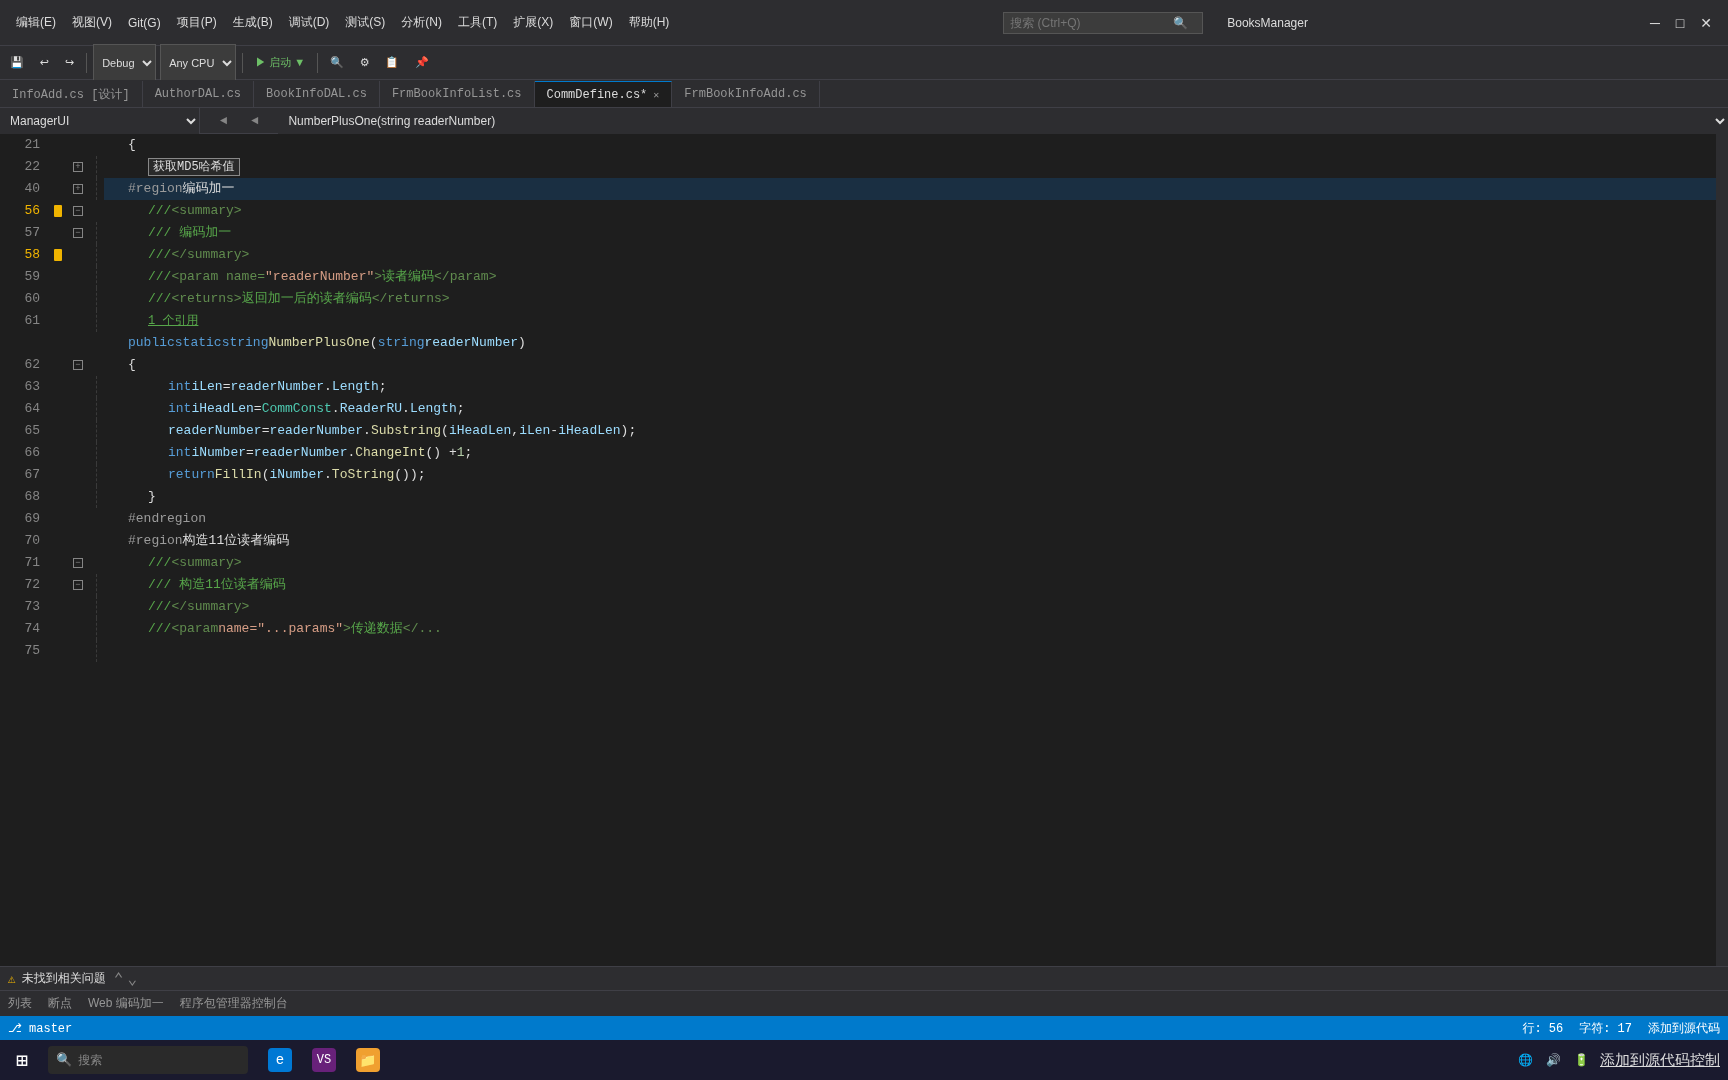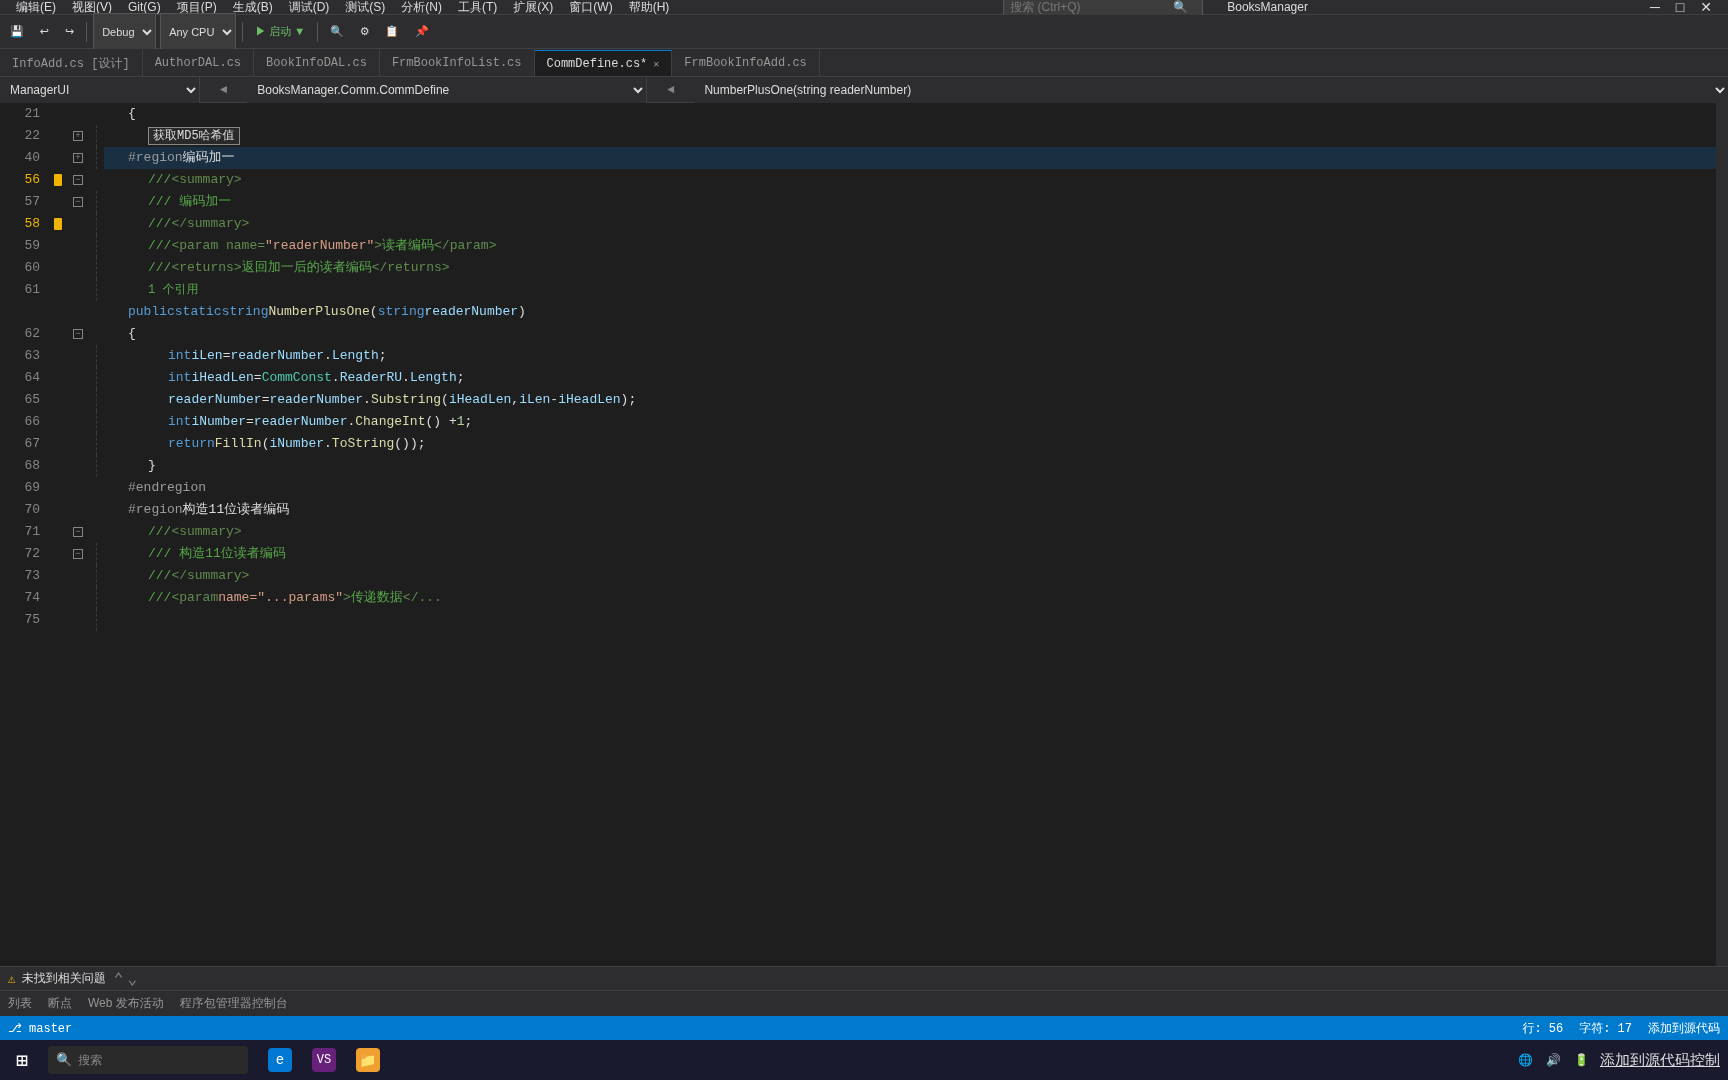"编辑(E)" .menu-bar { height: 15px -> 46px }
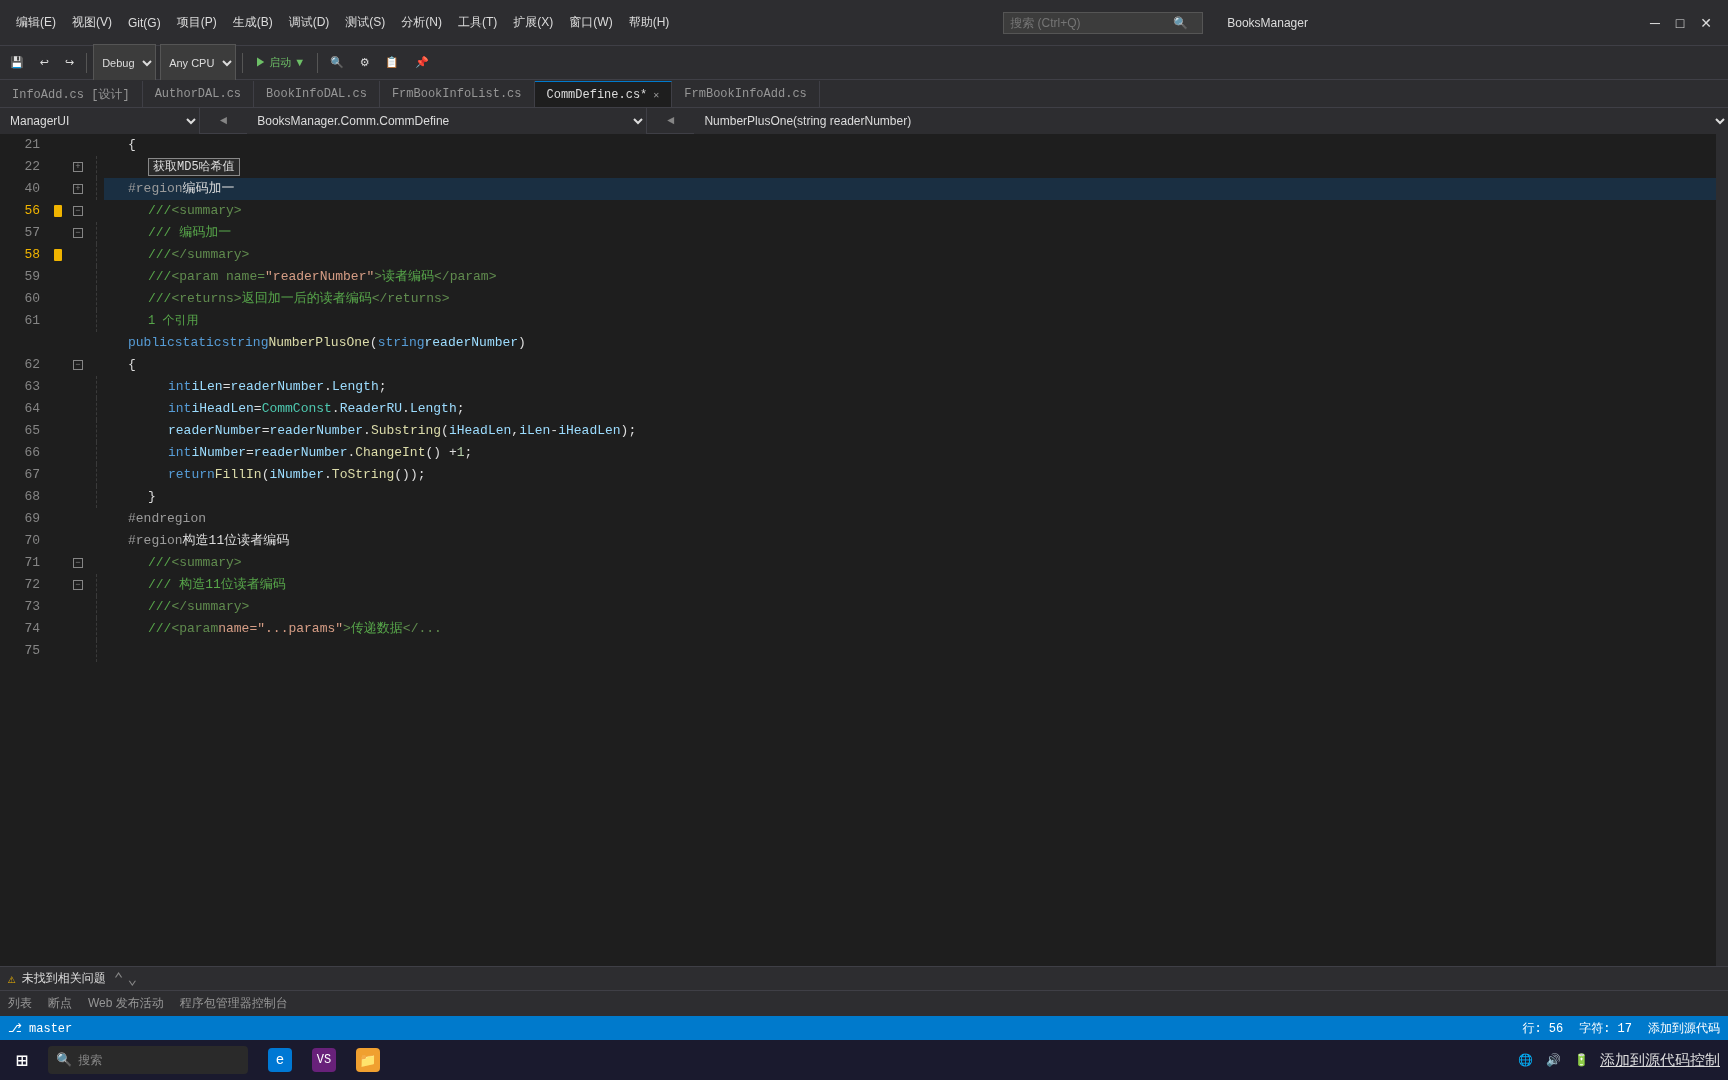"BooksManager.Comm.CommDefine" select.nav-select2 { html: <select> <option>BooksManager.Comm.CommDefine</option> </select> -> none }
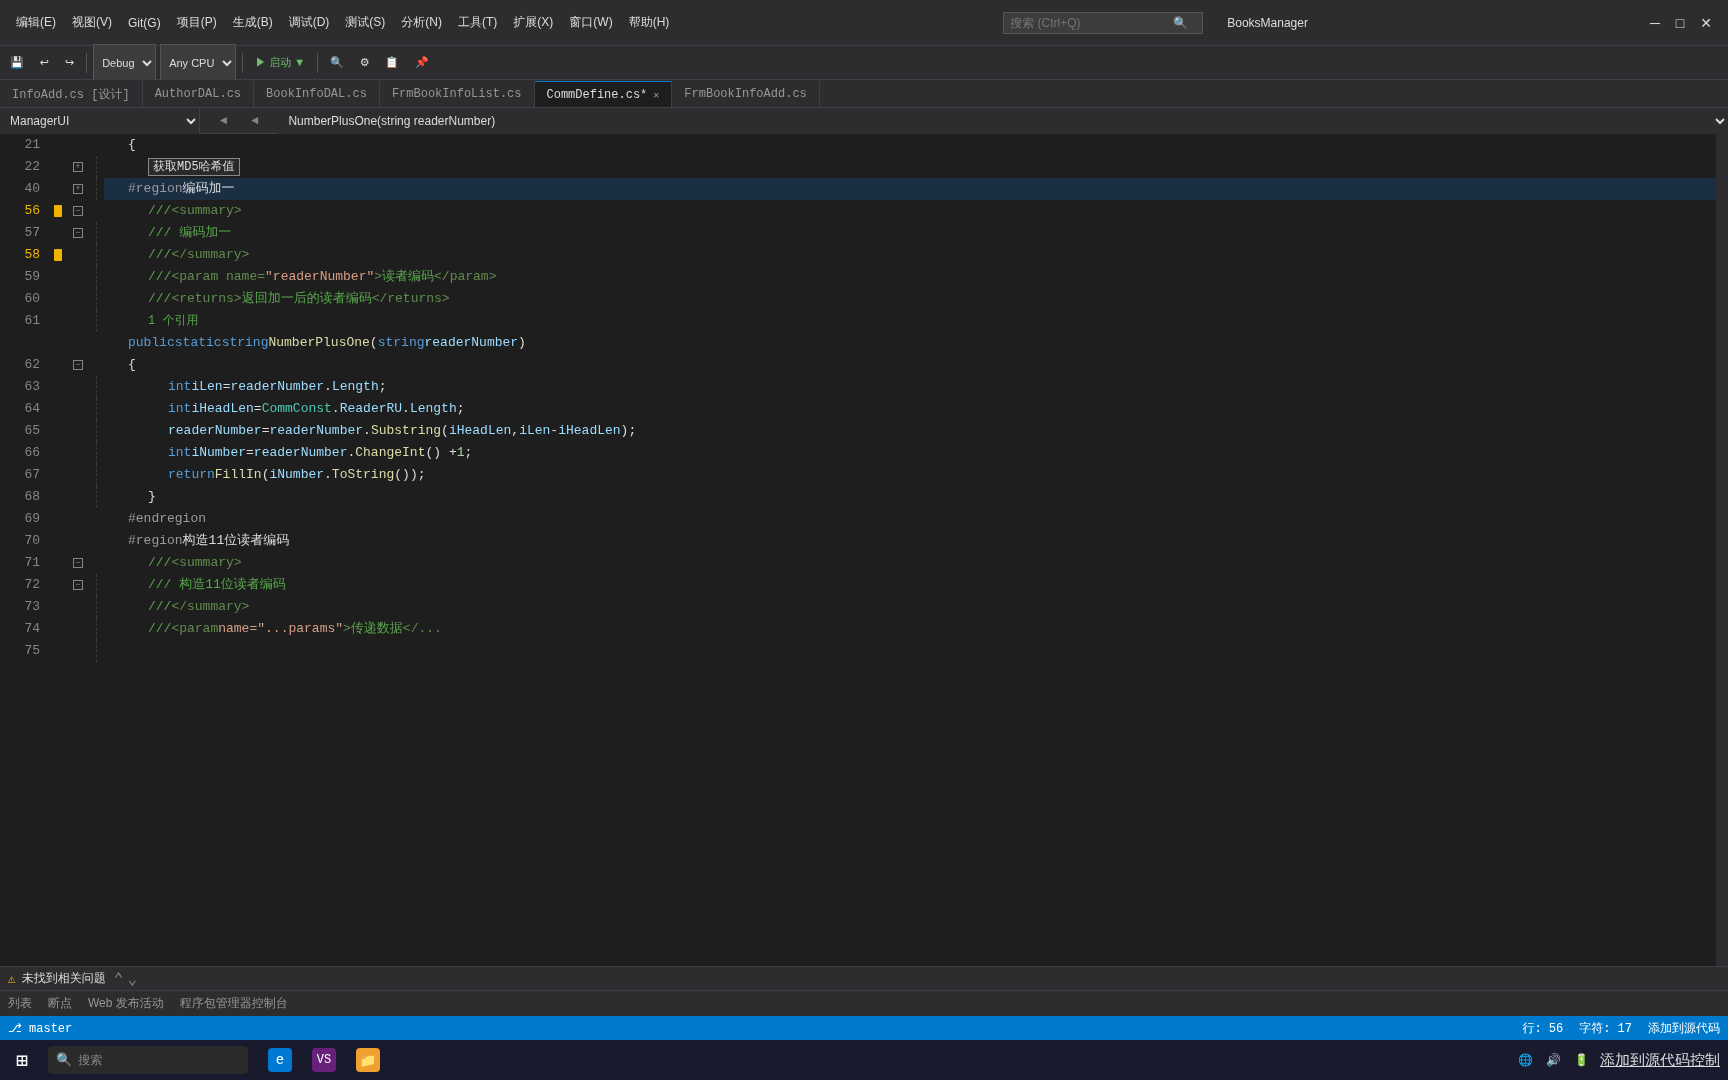"1 个引用" .ref-count { text-decoration: none -> underline }
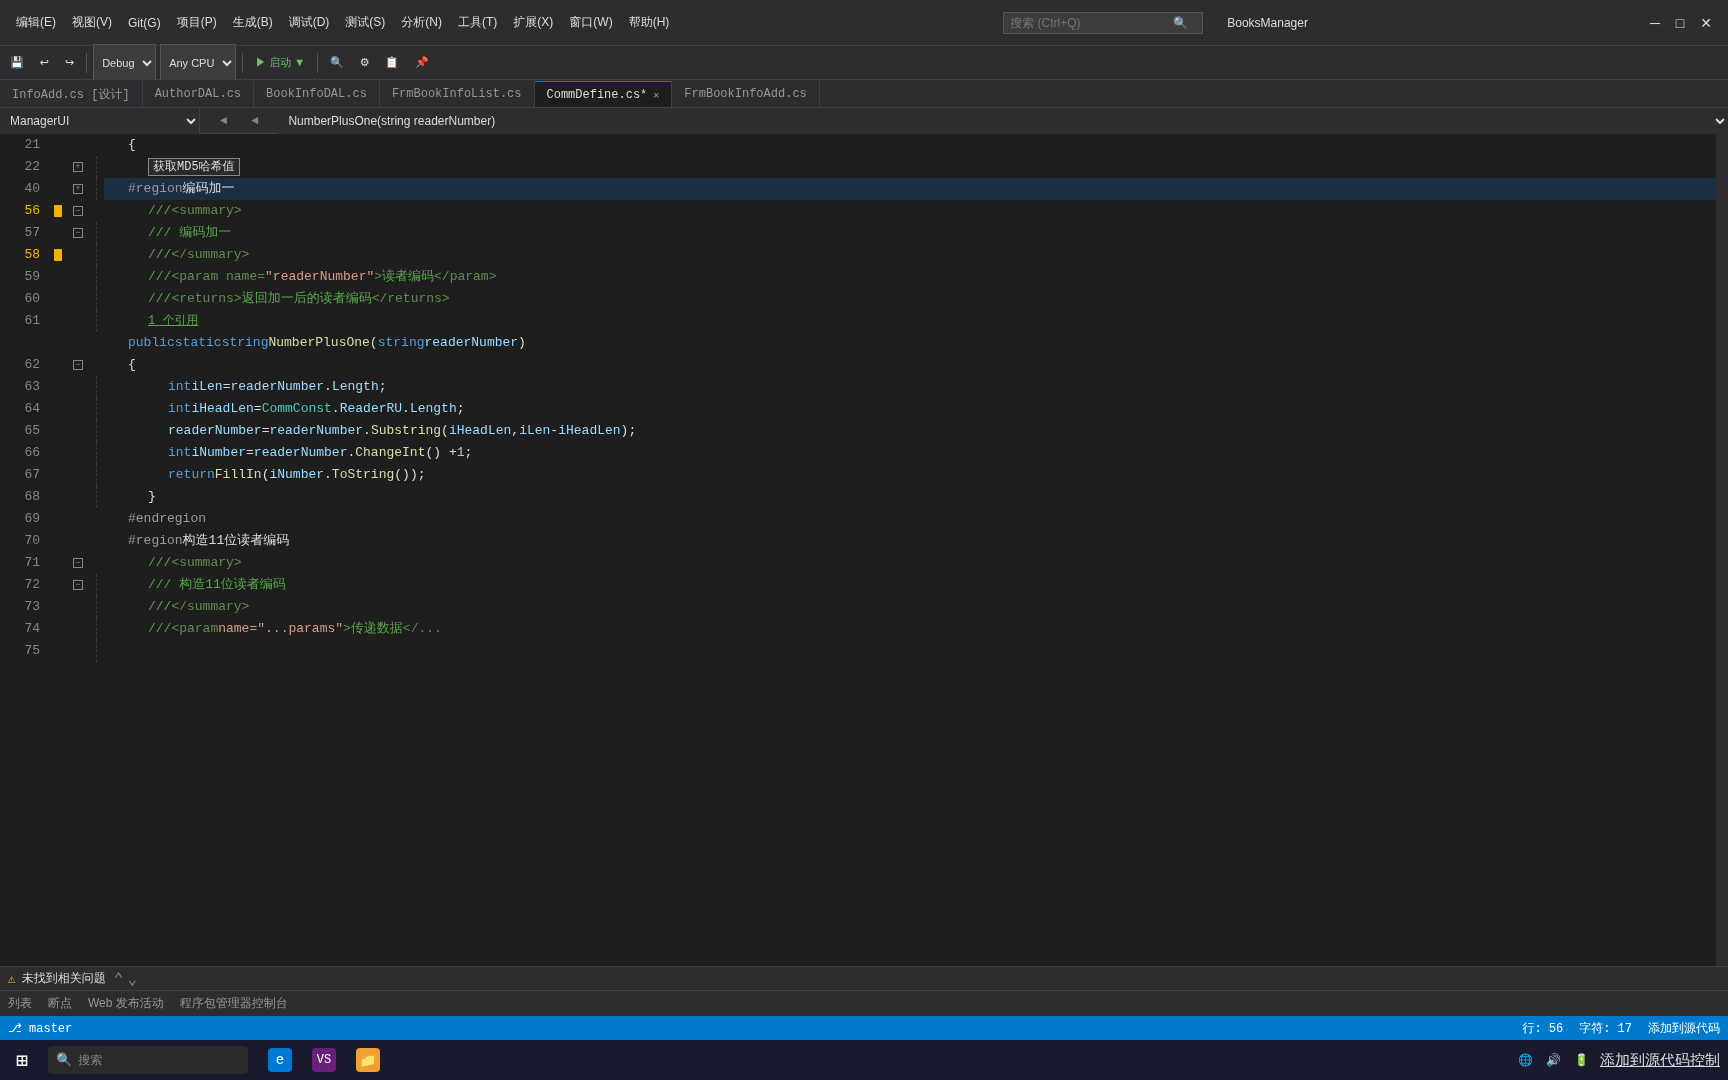"Web 发布活动" span.bottom-tab { text: 发布活动 -> 编码加一 }
